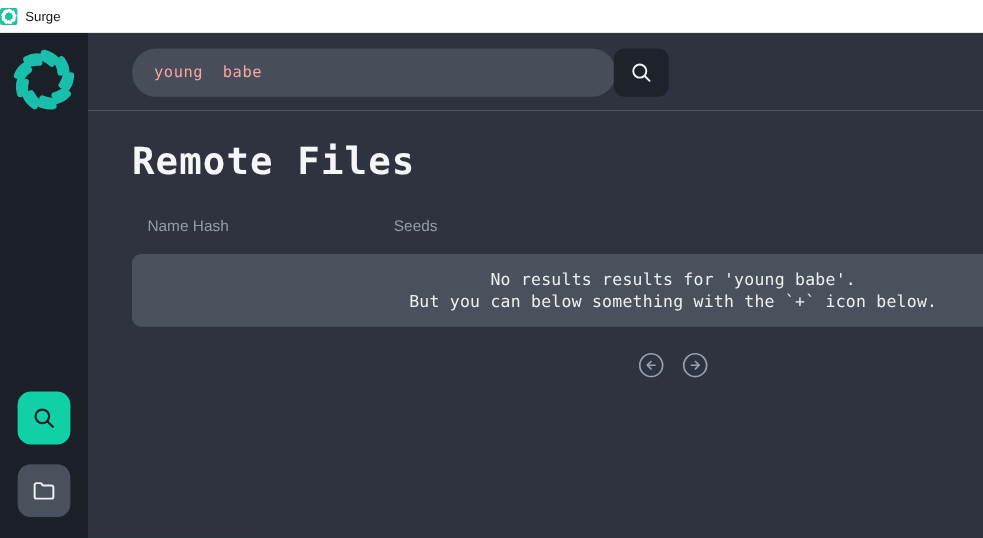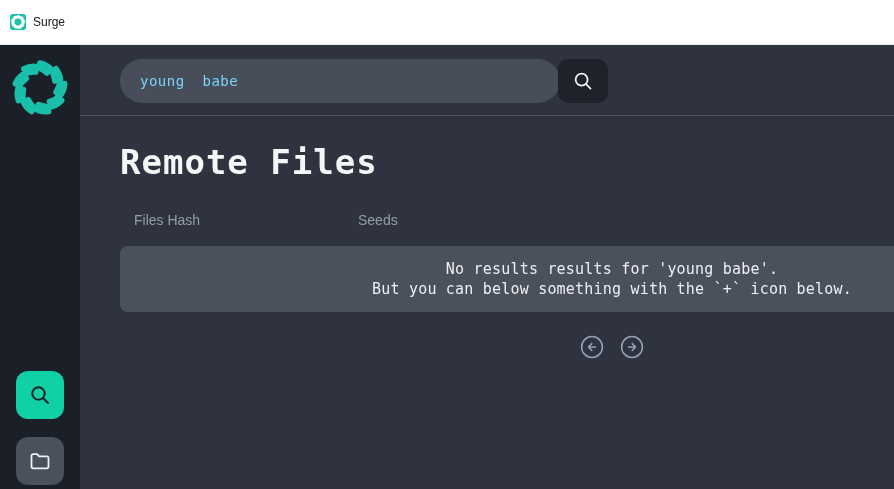"Surge" .titlebar { height: 45px -> 30px; padding-left: 10px -> none }
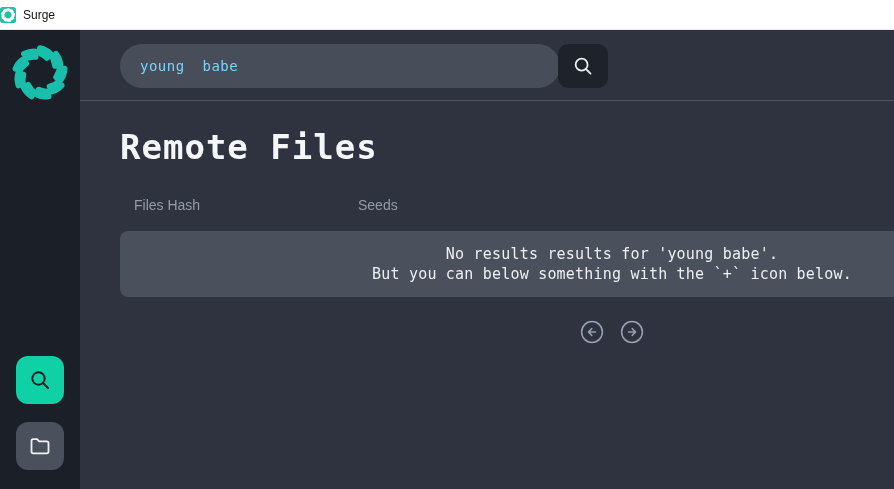"young babe" .search-input { color: #7dd3fc -> #fca5a5 }
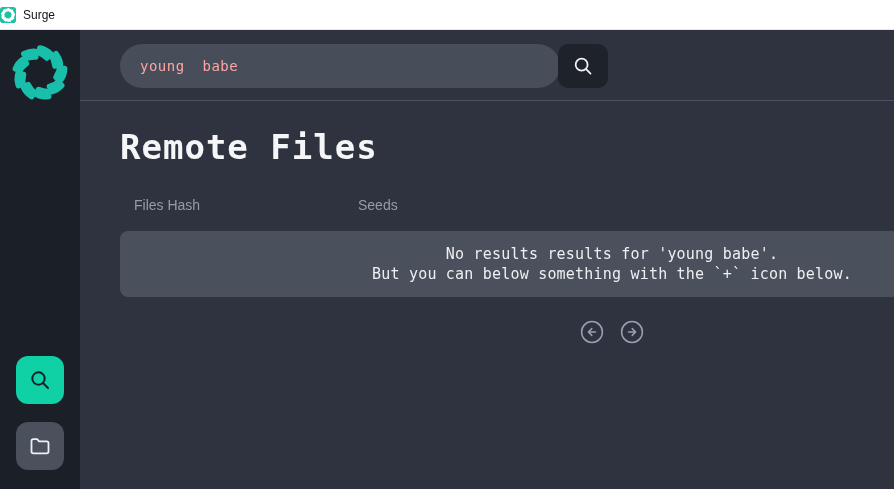"Files Hash" span { text: Files -> Name }
